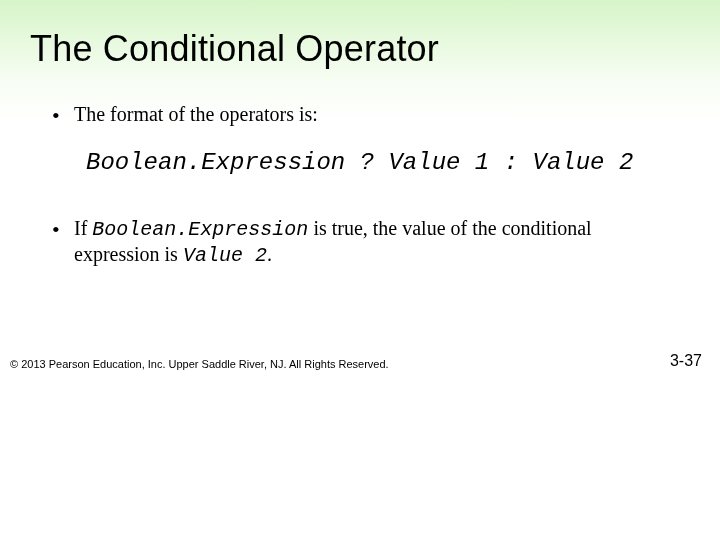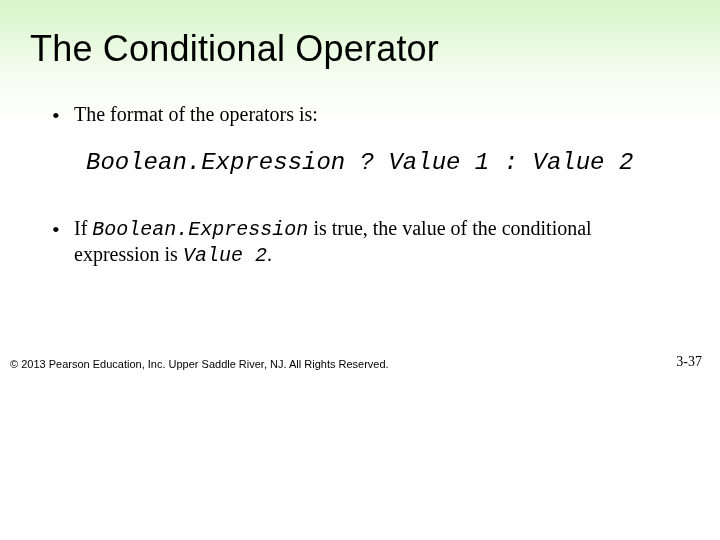"3-37" .pagenum { font-family: Liberation Serif, serif -> Liberation Sans, sans-serif; font-size: 14px -> 16px }
